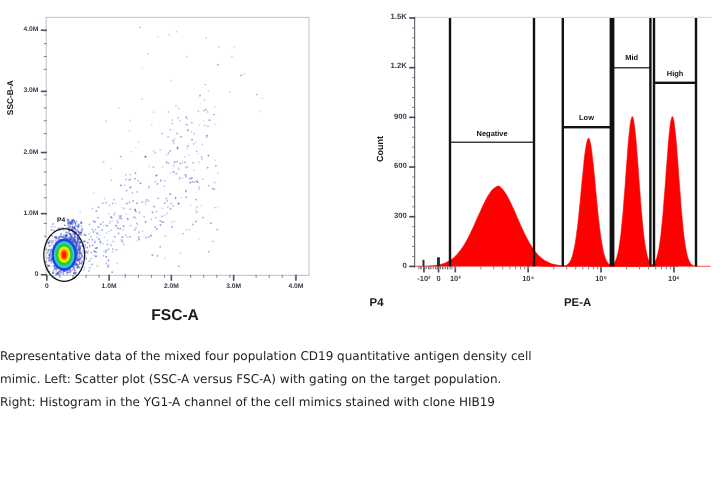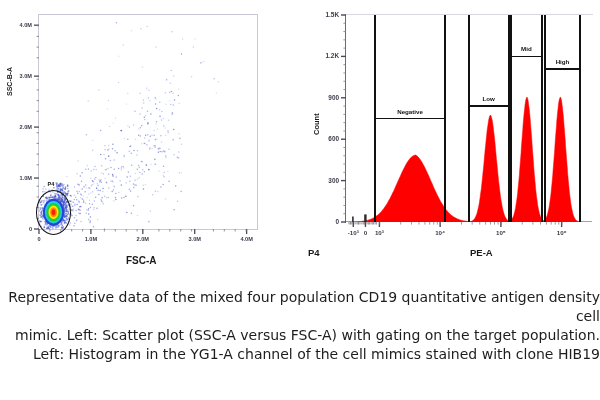"FSC-A" div.axis-label { font-size: 10px -> 13px }
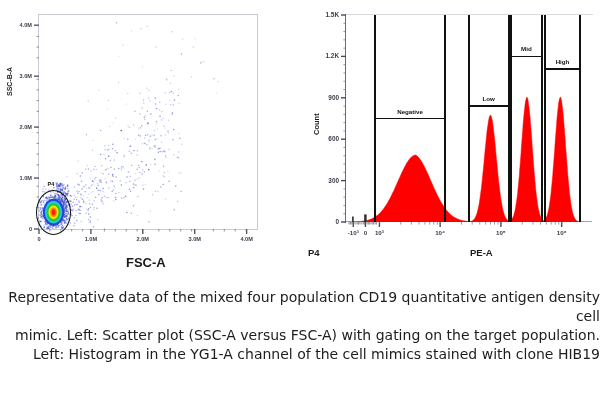"Representative data of the mixed" #caption { font-size: 14px -> 10px; text-align: right -> left }
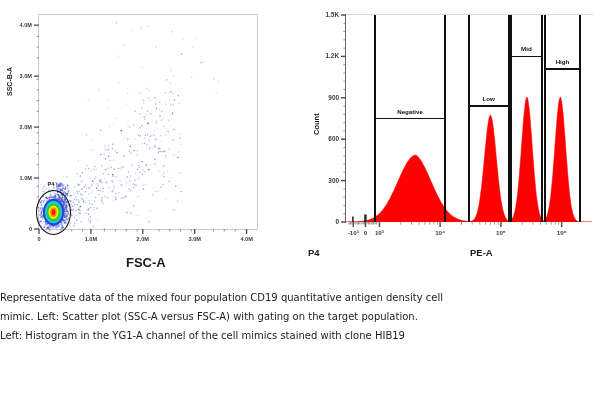"Left: Histogram in the YG1-A" span { text: Left -> Right }
